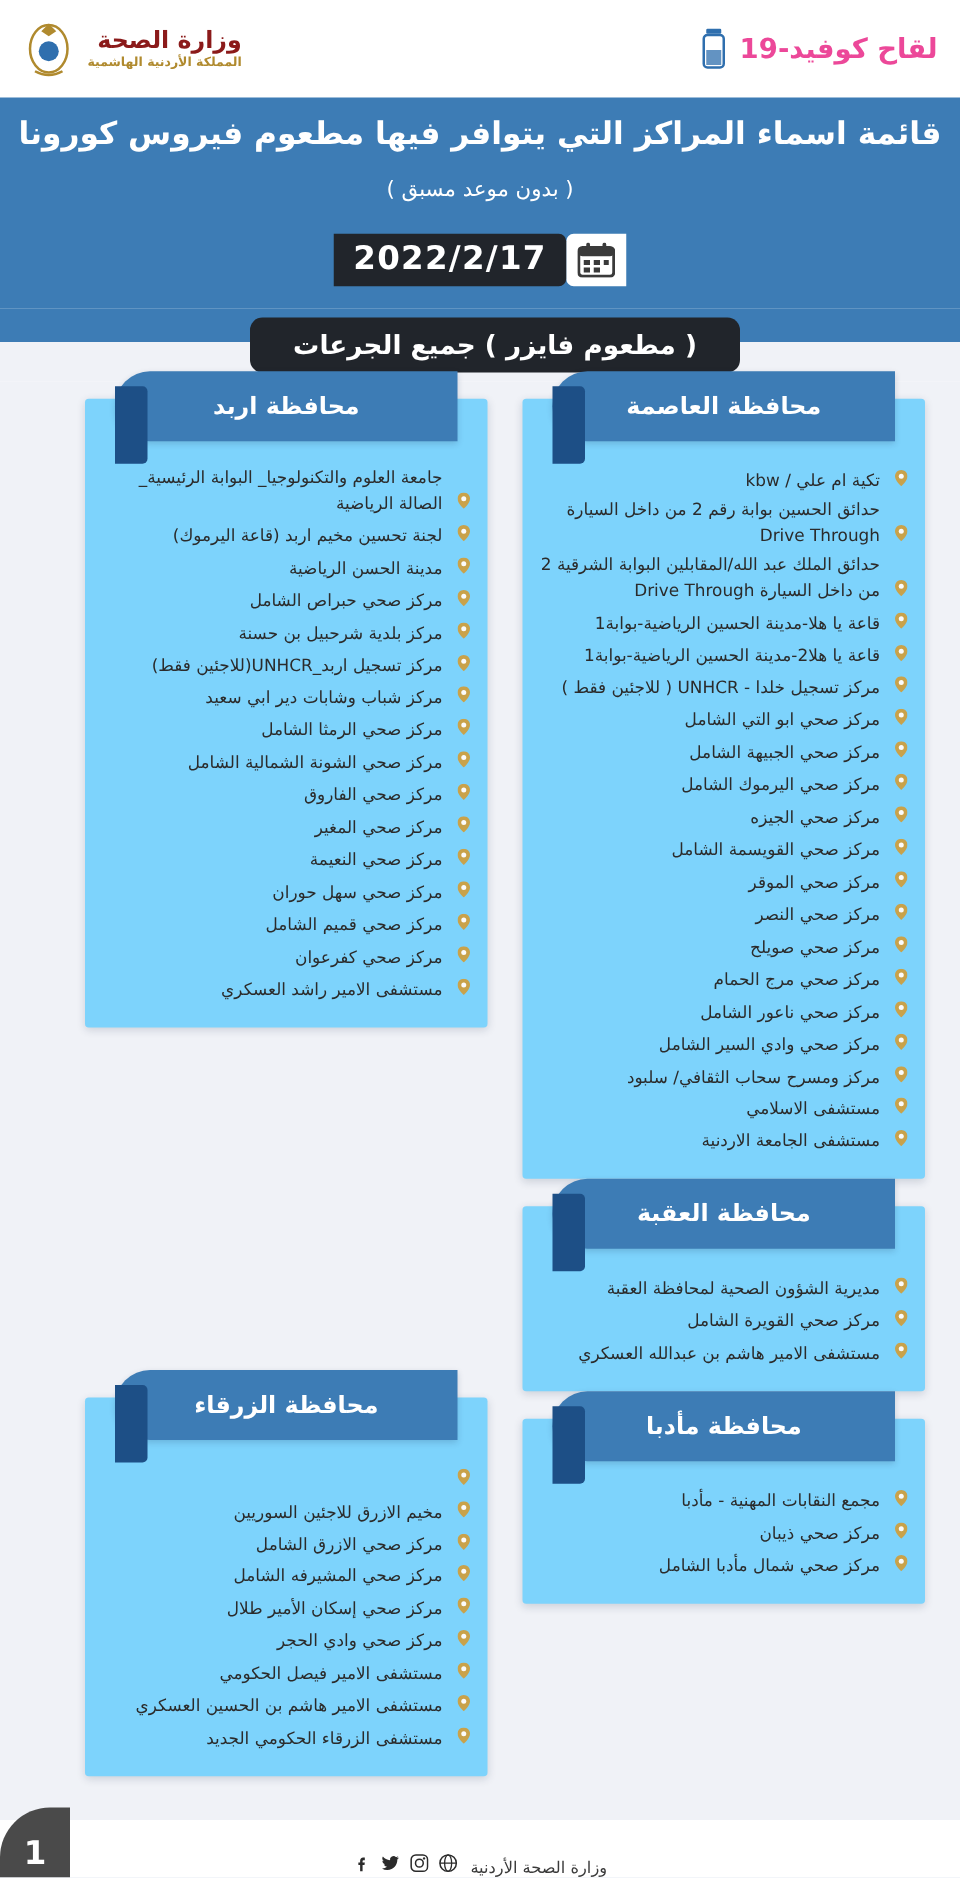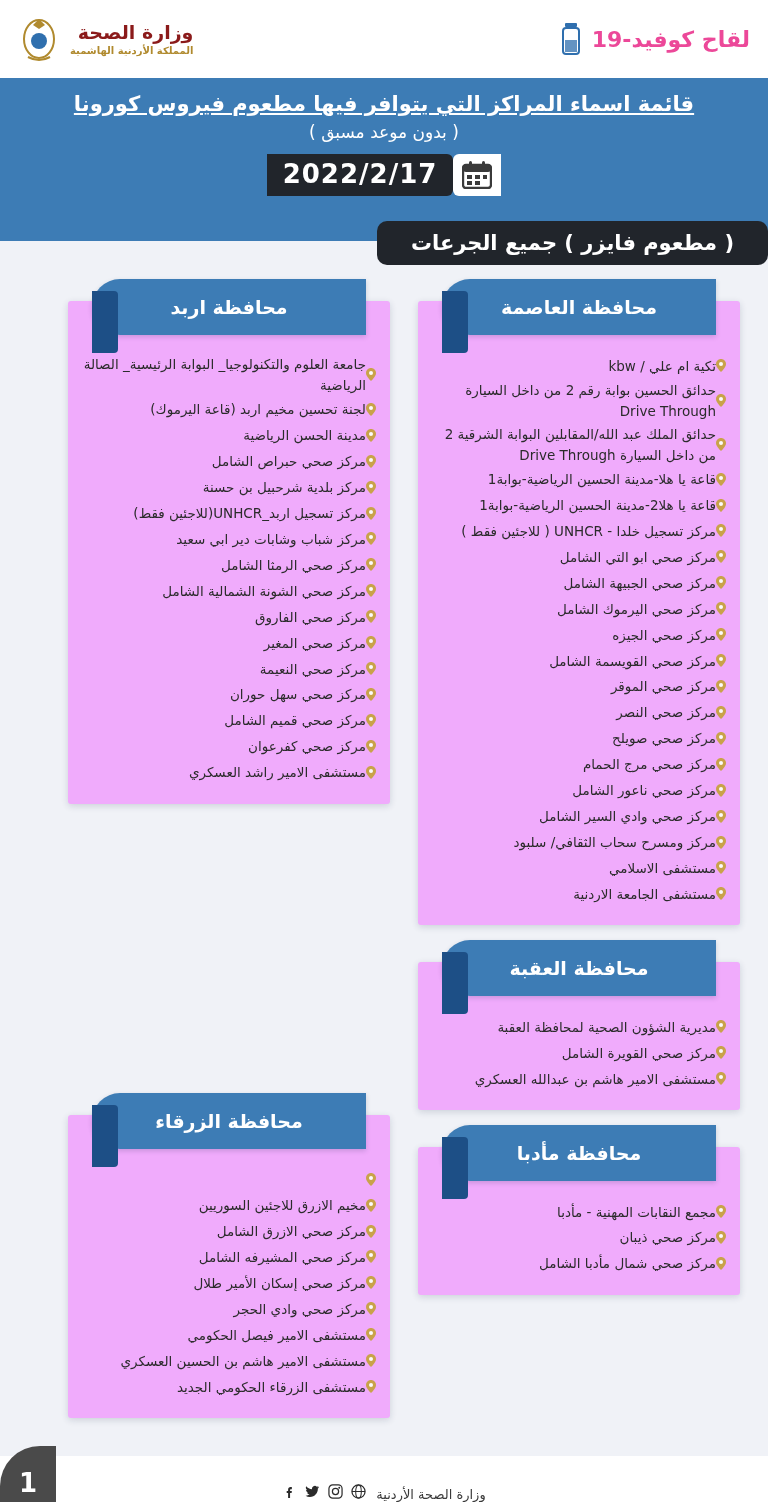"قائمة اسماء المراكز التي يتوافر" .band-line1 { font-size: 21px -> 25px; margin-bottom: 6px -> 21px; text-decoration: underline -> none }
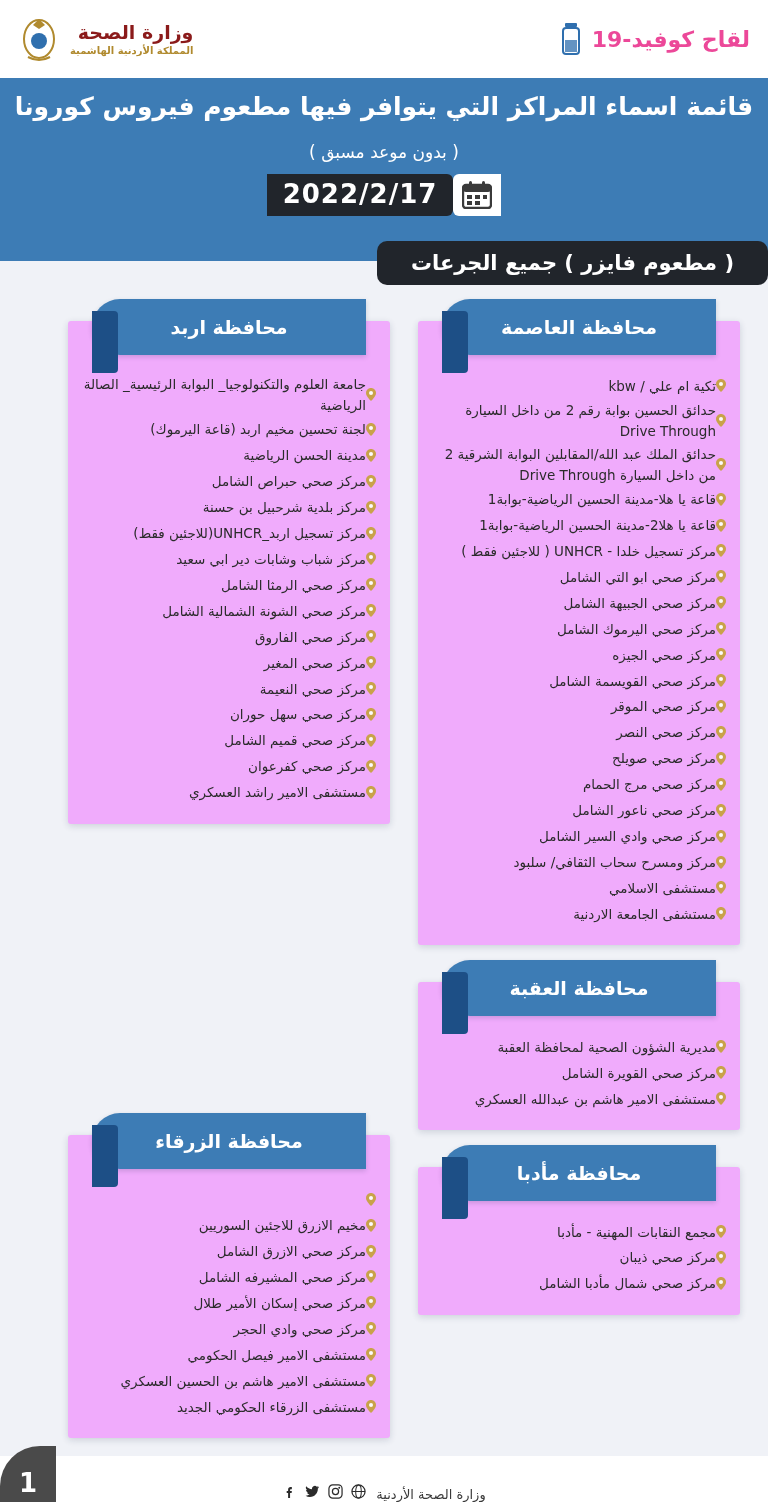"( بدون موعد مسبق )" .band-line2 { margin-bottom: 12px -> 25px }
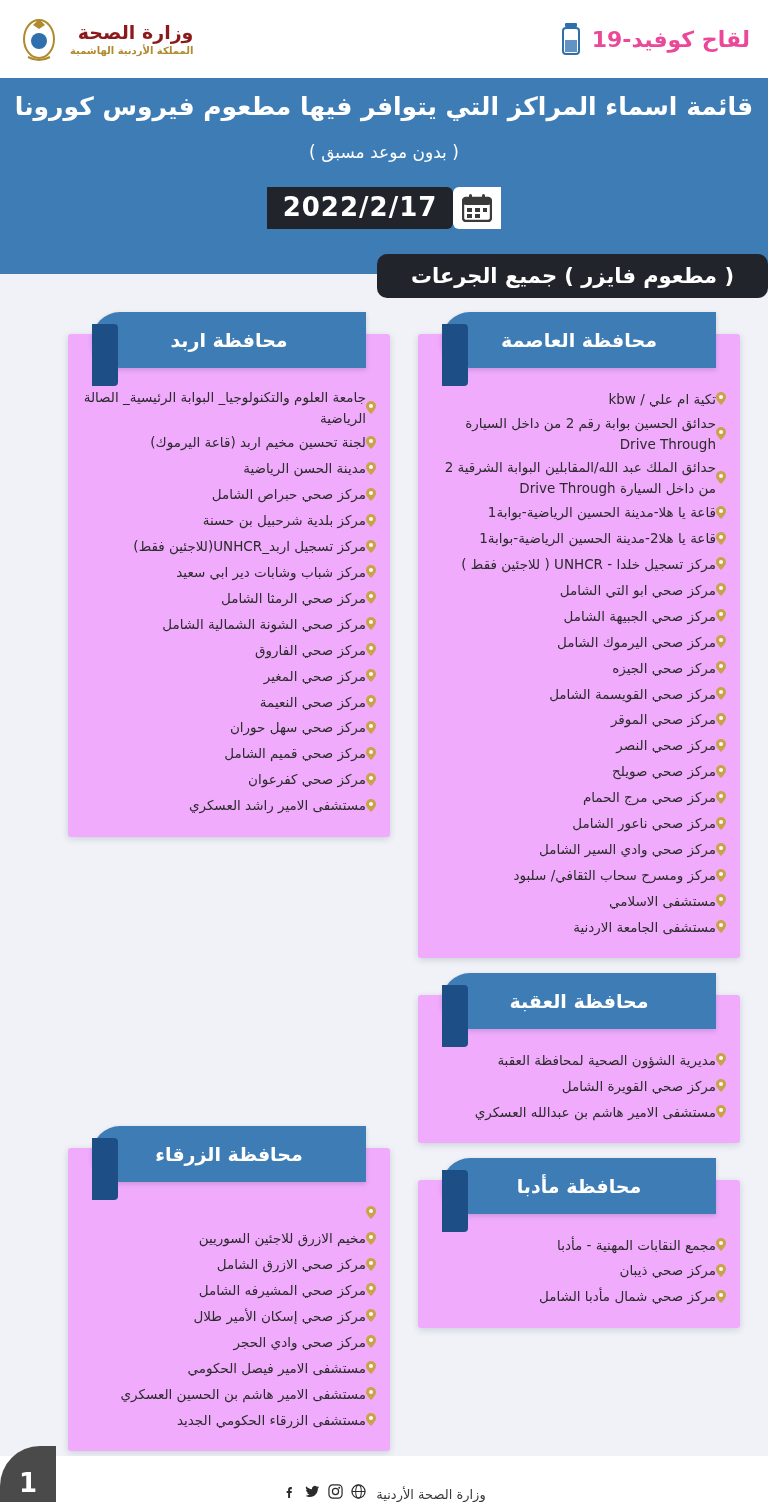"( مطعوم فايزر ) جميع" .vaccine-pill-wrap { justify-content: none -> center }
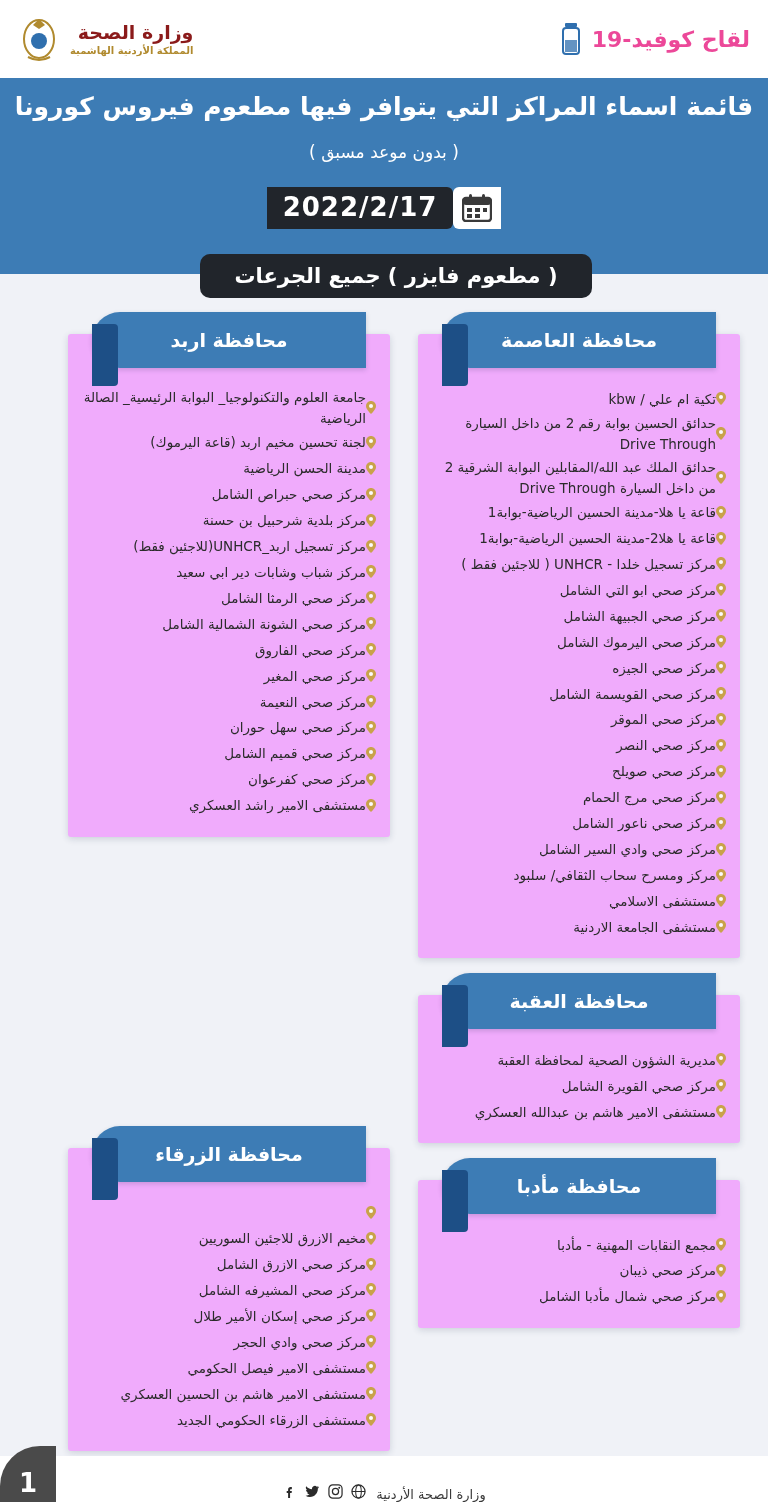"محافظة اربد" .card { background: #f0abfc -> #7dd3fc; margin-top: 15px -> none }
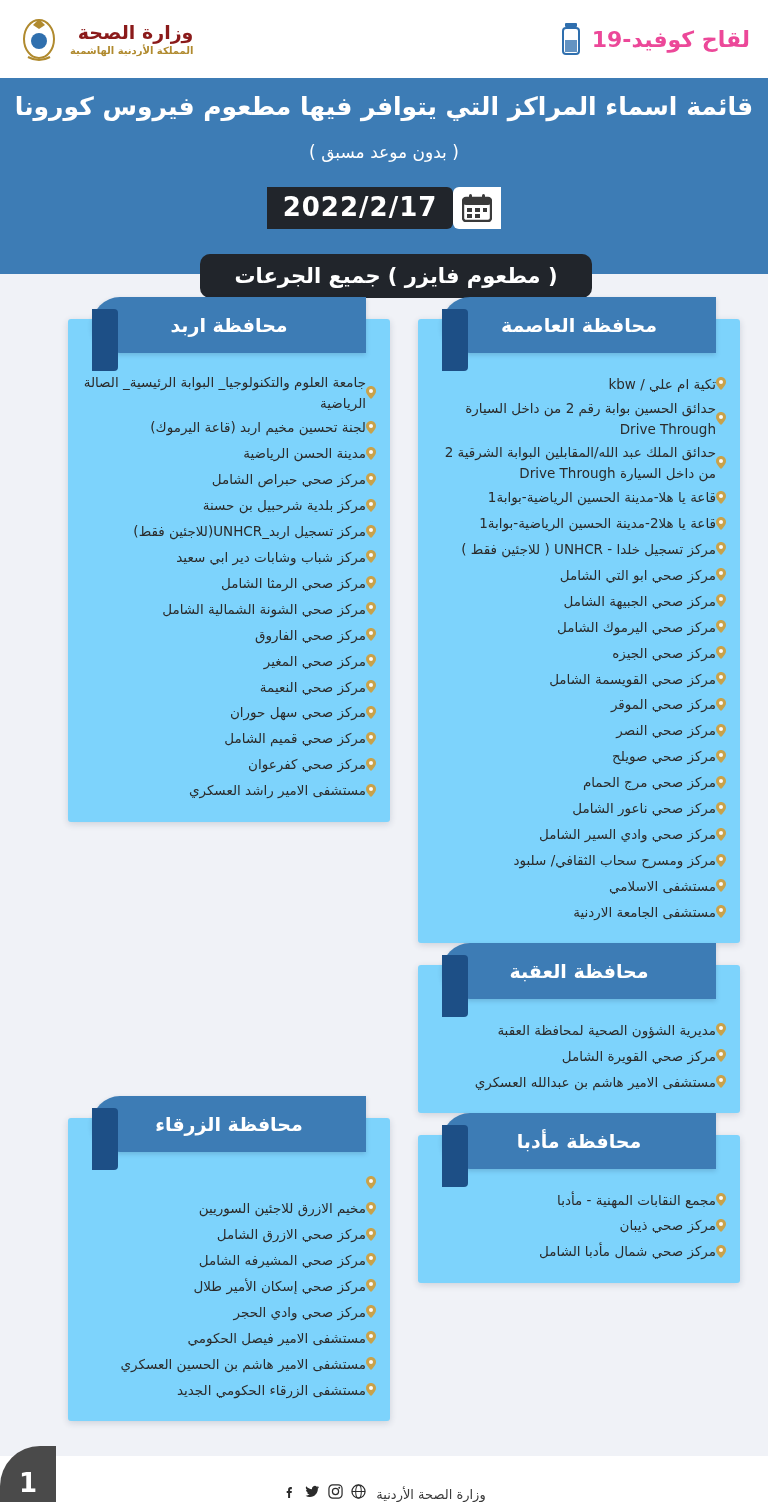"جامعة العلوم والتكنولوجيا_ البوابة" ul.places li { align-items: center -> flex-end; gap: 0 -> 12px }
